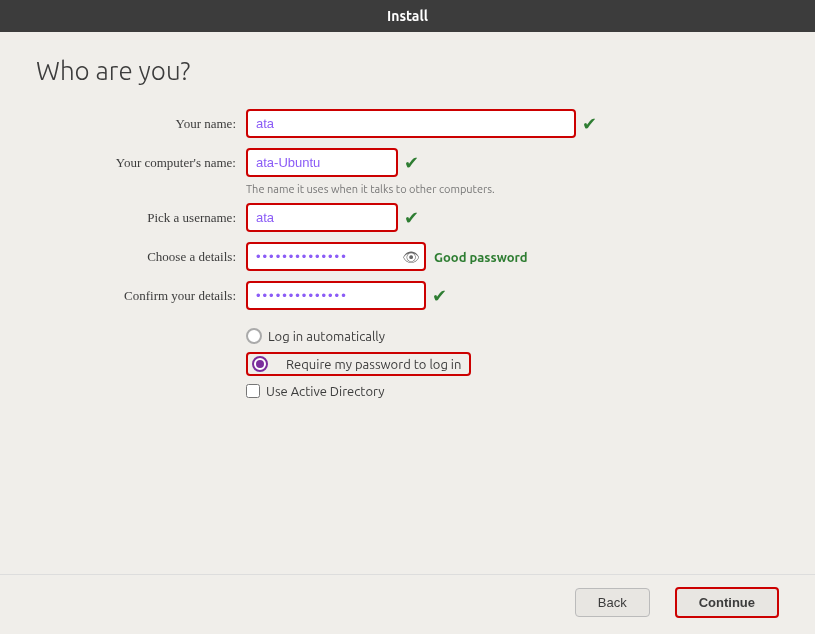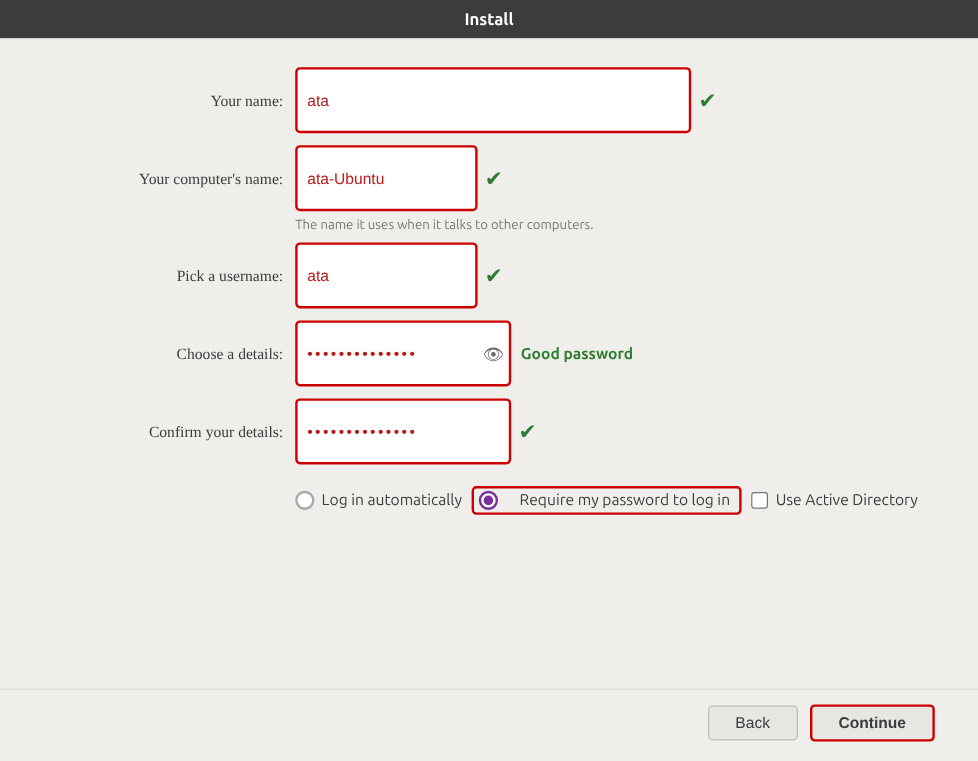"Who are you?" div.page-title { html: none -> <div>Who are you?</div> }
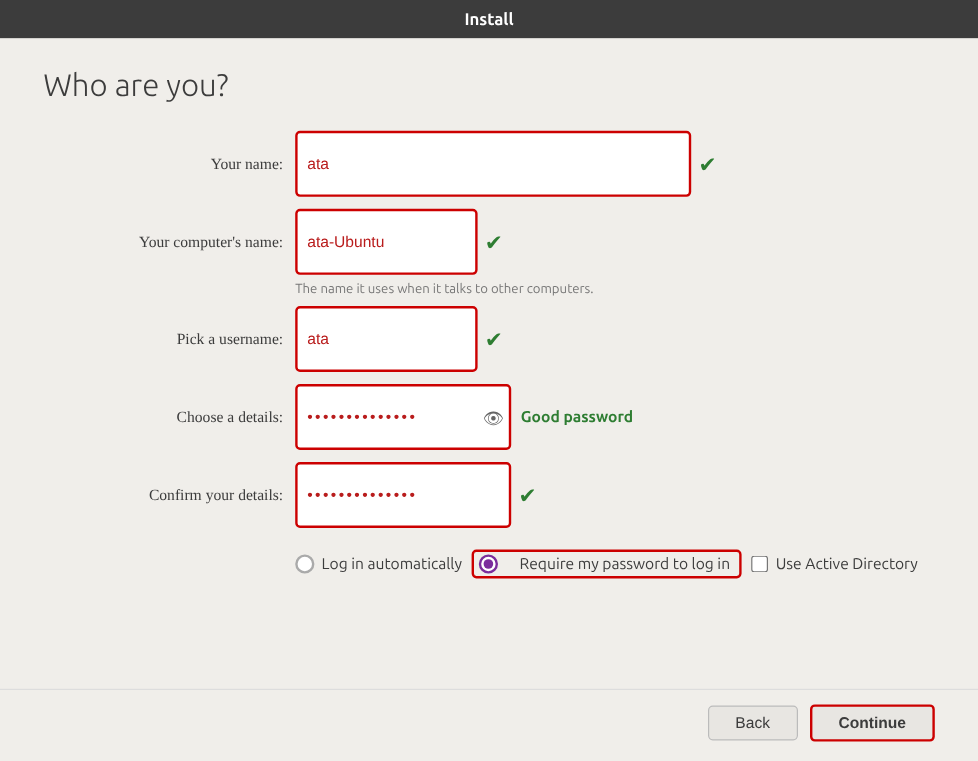"ata" .text-input { color: #b91c1c -> #8b5cf6; padding: 18px 8px -> 5px 8px }
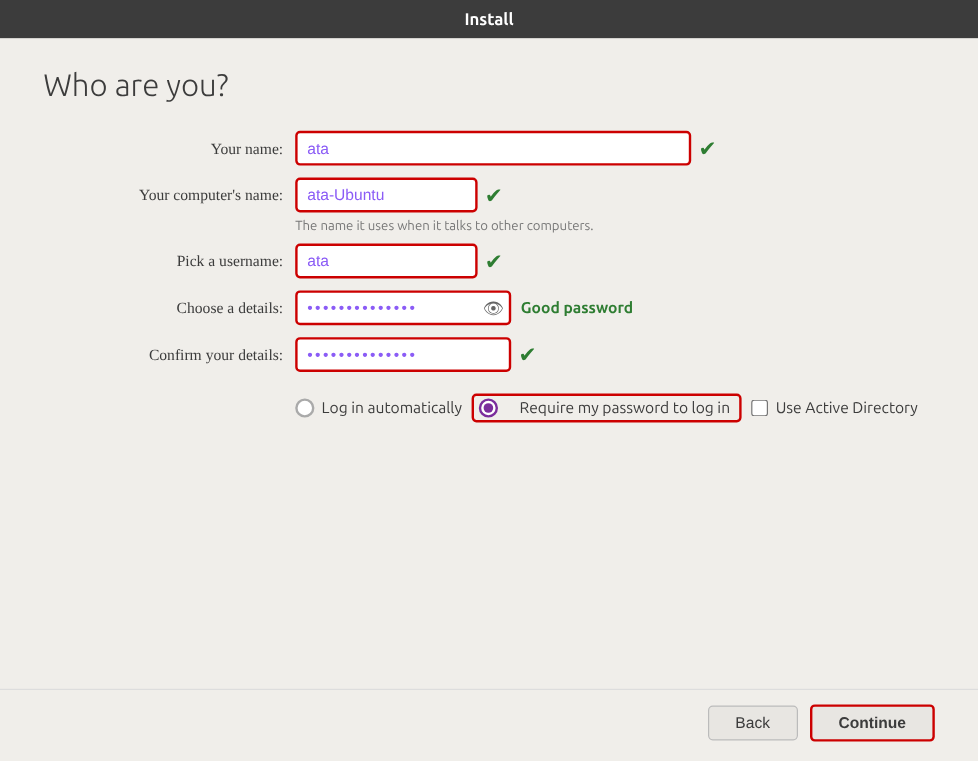"Log in automatically" .options-area { flex-direction: none -> column }
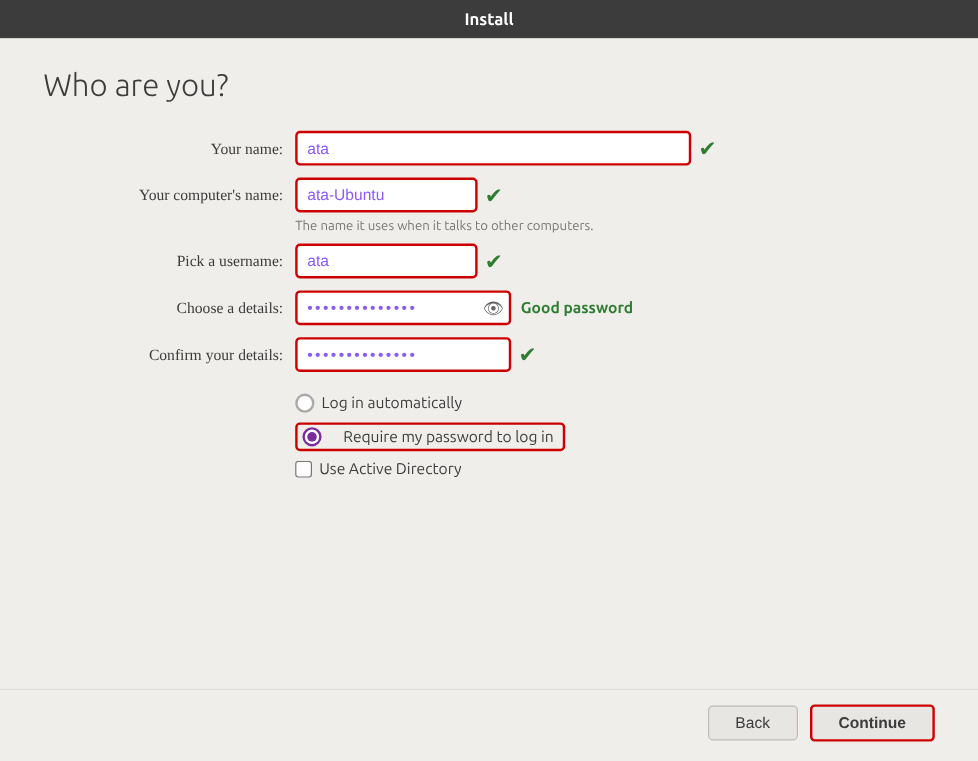"Back" .bottom-bar { gap: 10px -> 25px }
